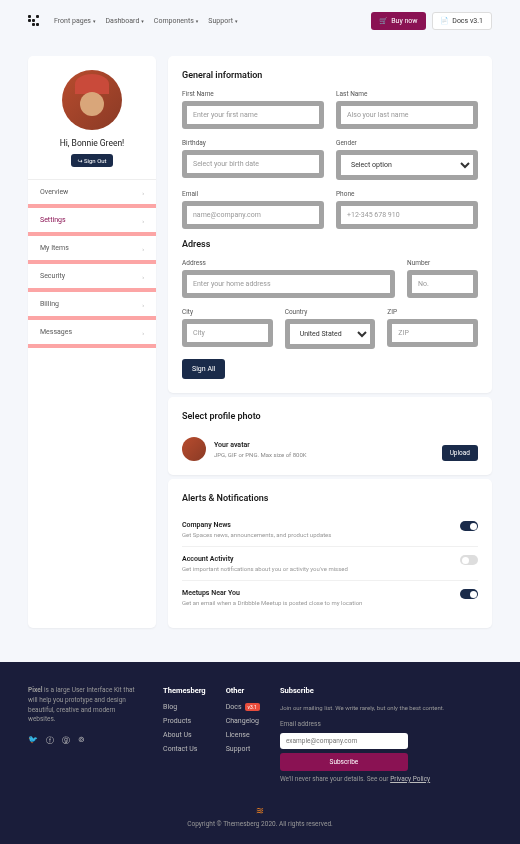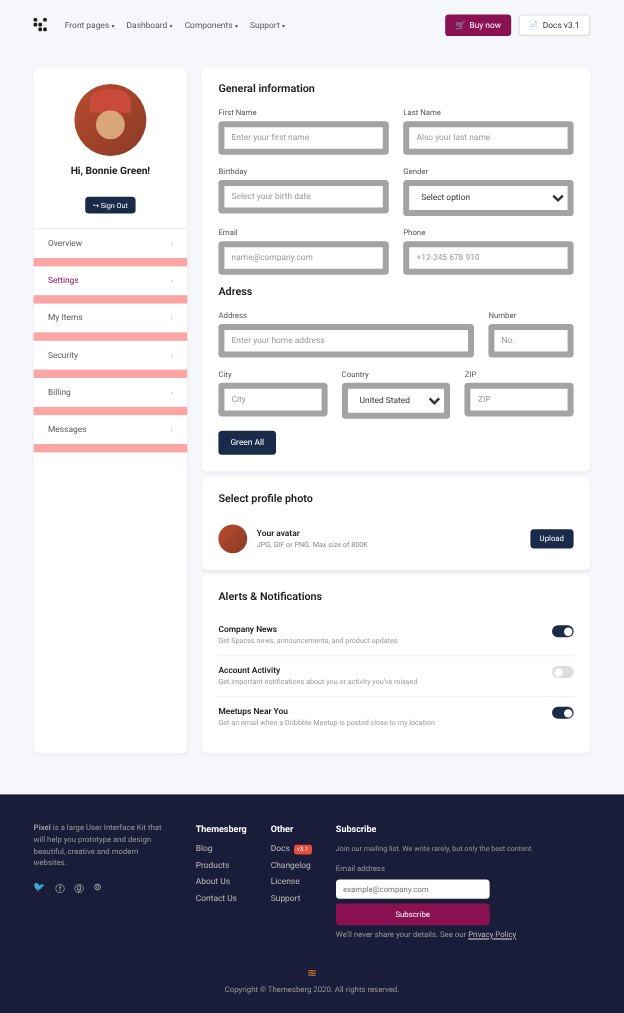"Hi, Bonnie Green!" .greeting { font-weight: 700 -> 400; margin-bottom: 16px -> 6px }
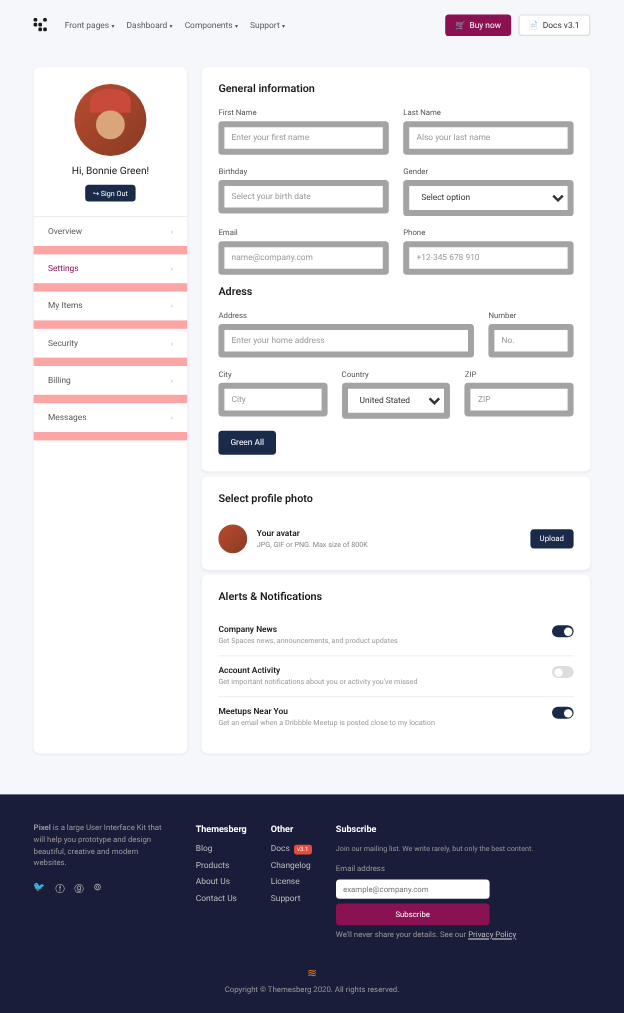"Overview" .menu-item { border-bottom: 7px solid #fca5a5 -> 4px solid #fca5a5 }
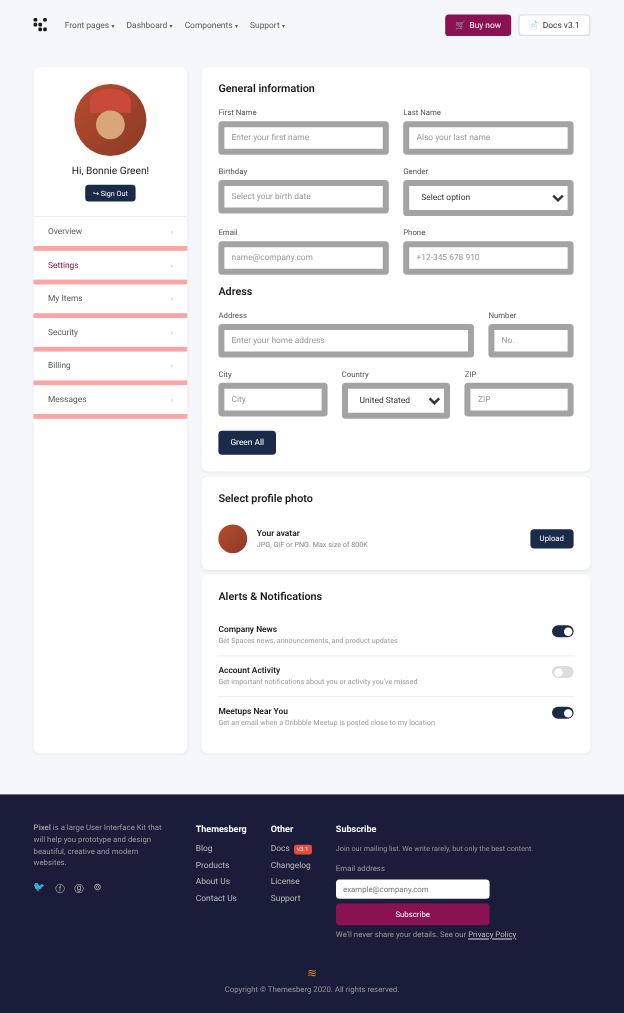"Green All" button.btn-save { text: Green -> Sign }
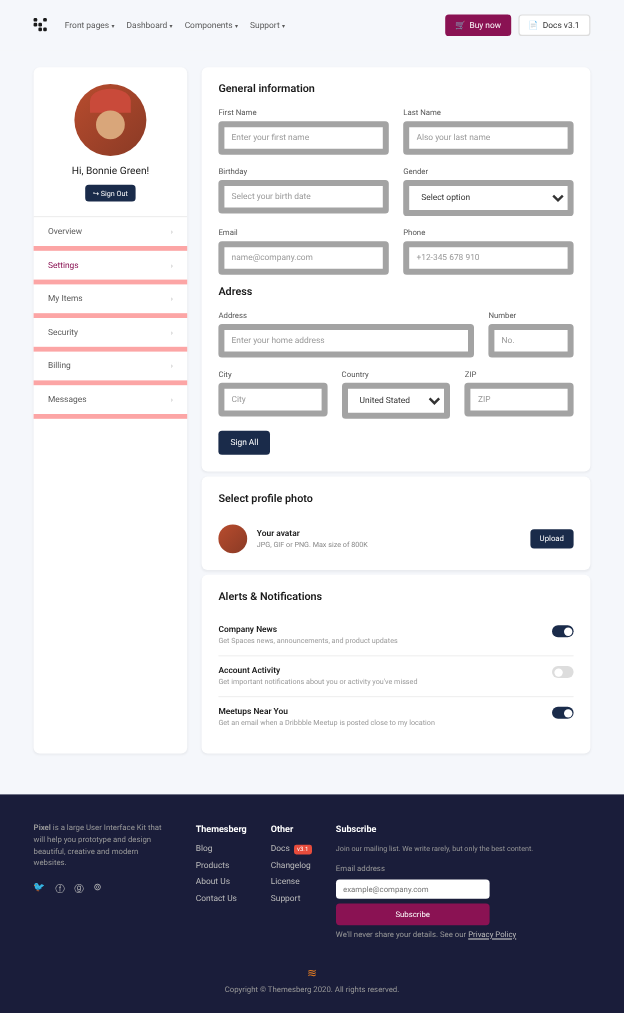"Your avatar" .photo-row { align-items: center -> flex-end }
